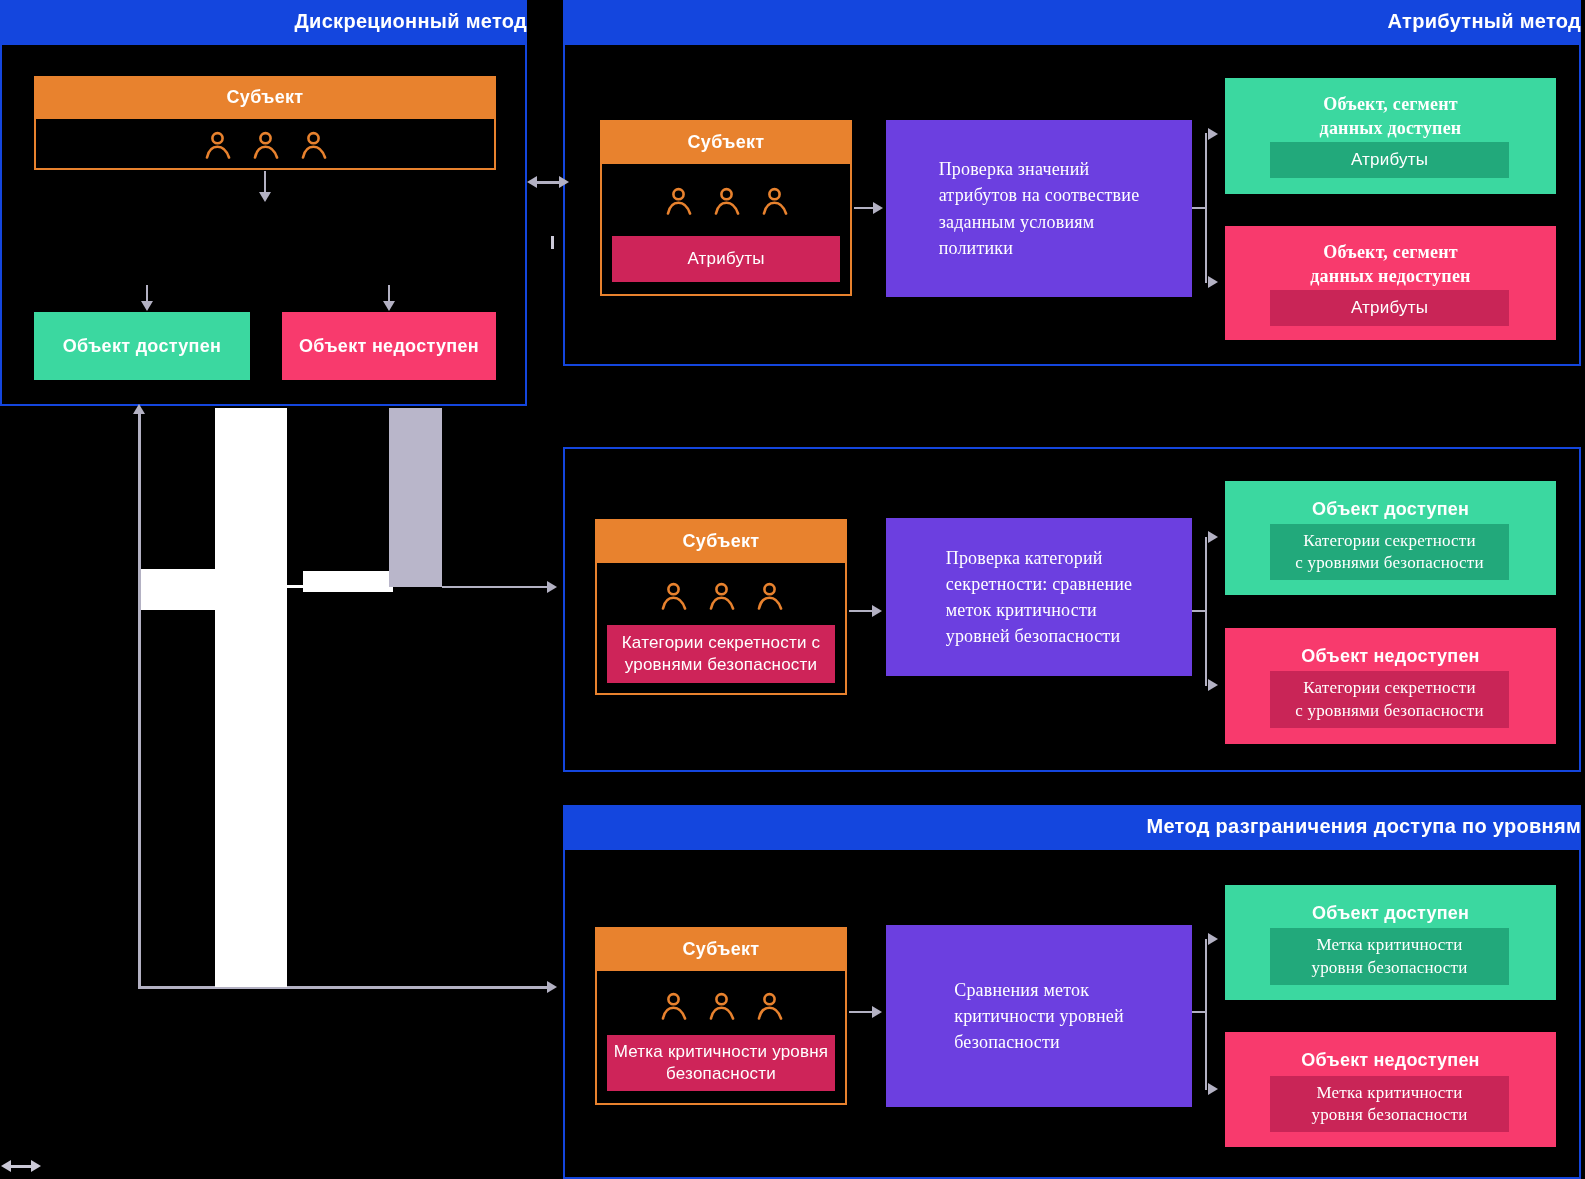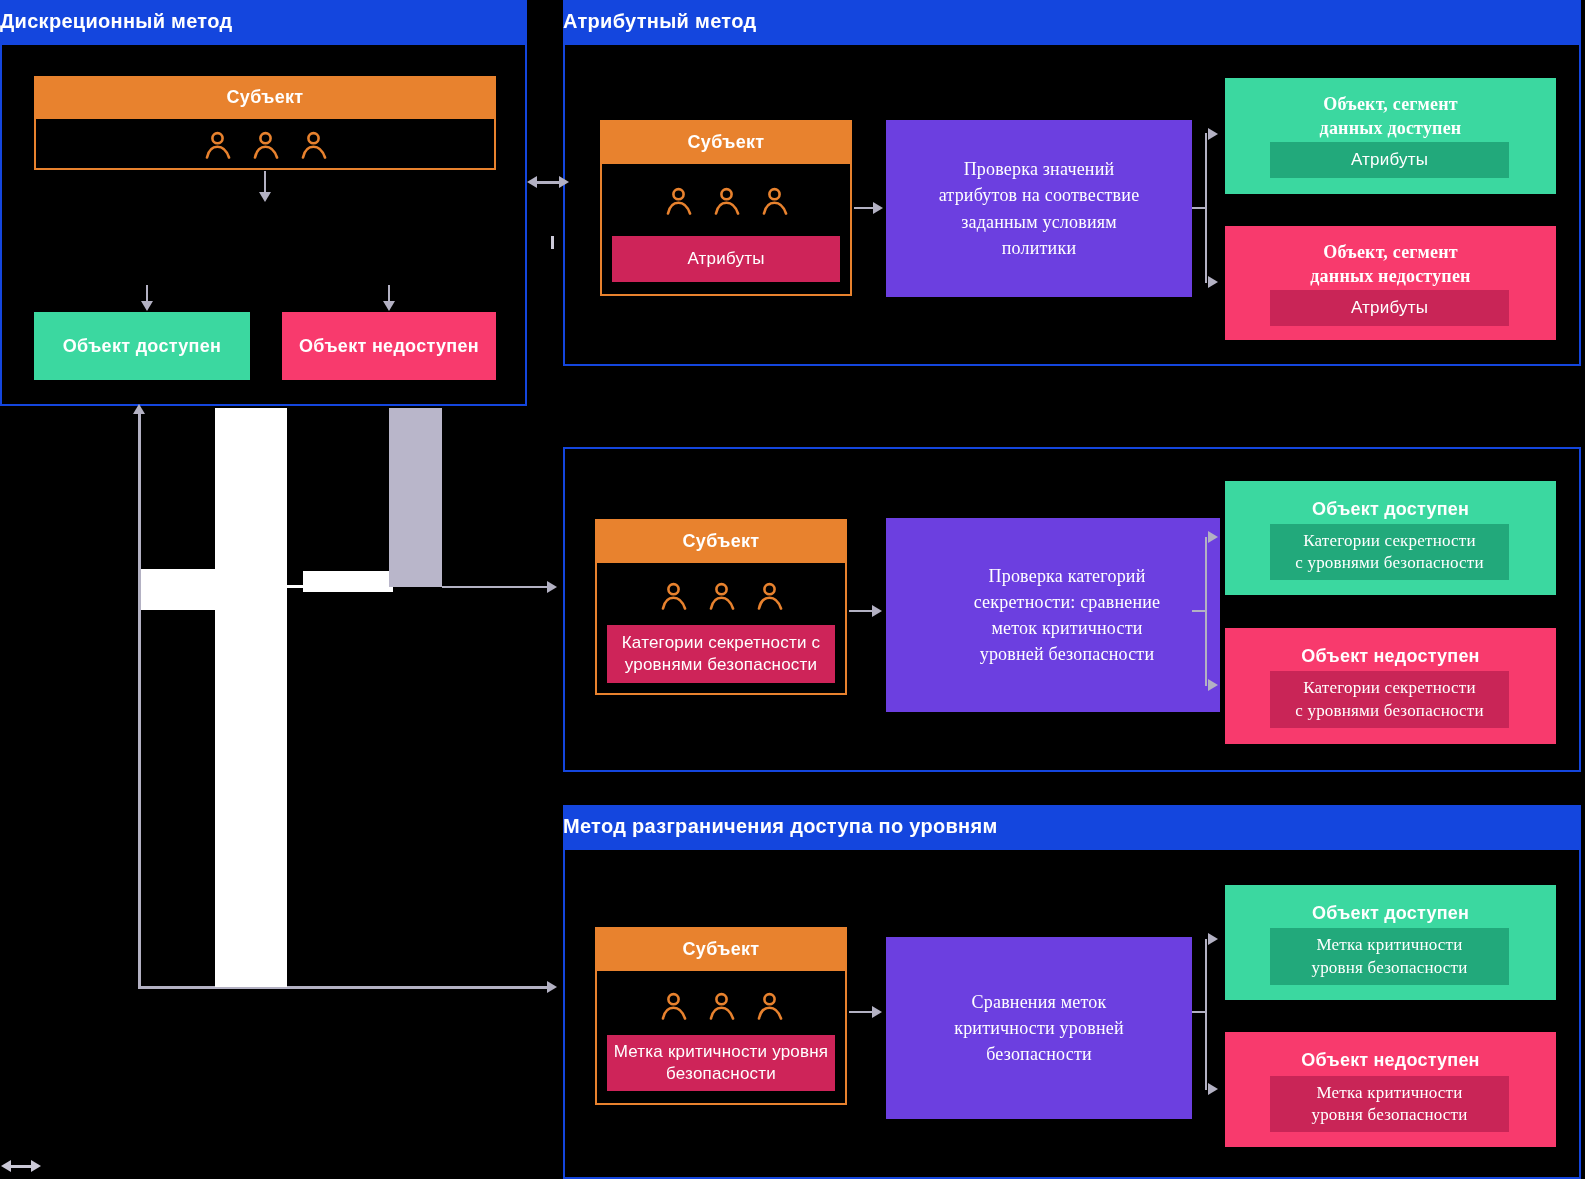"Дискреционный метод" .panel-header { justify-content: flex-start -> flex-end }
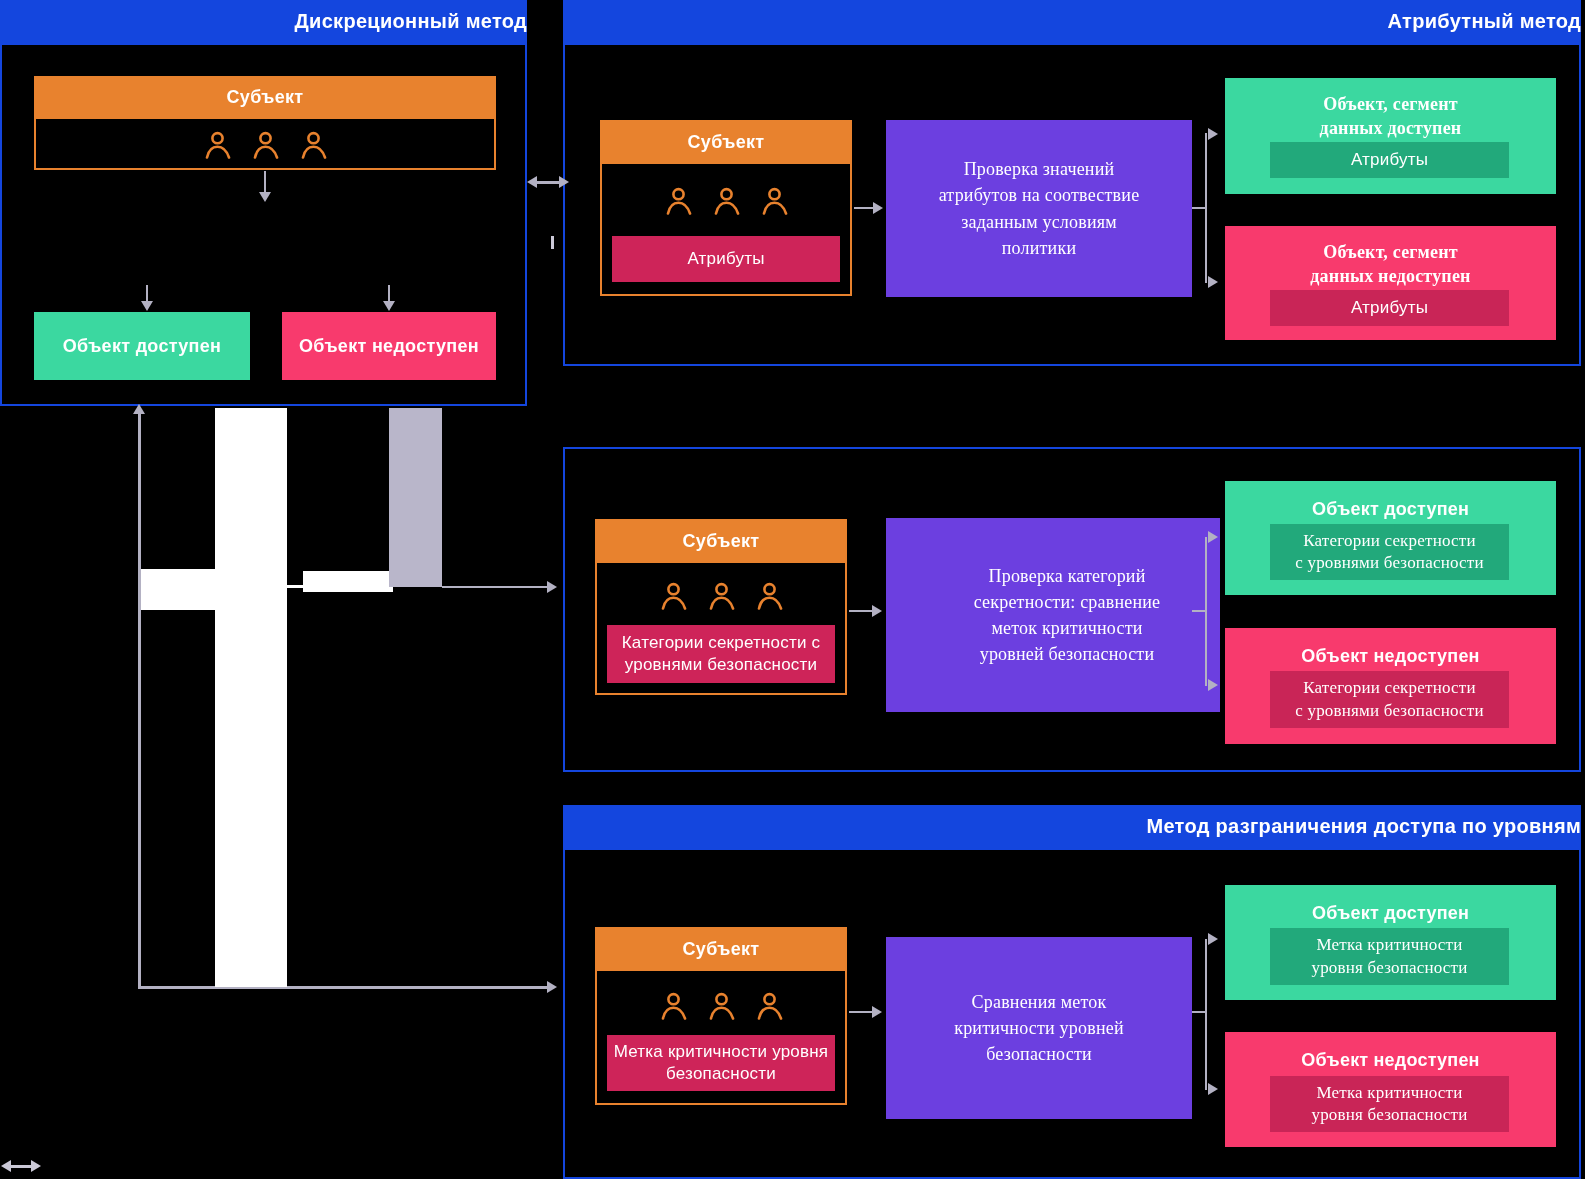"Проверка значений" .process { text-align: center -> left }
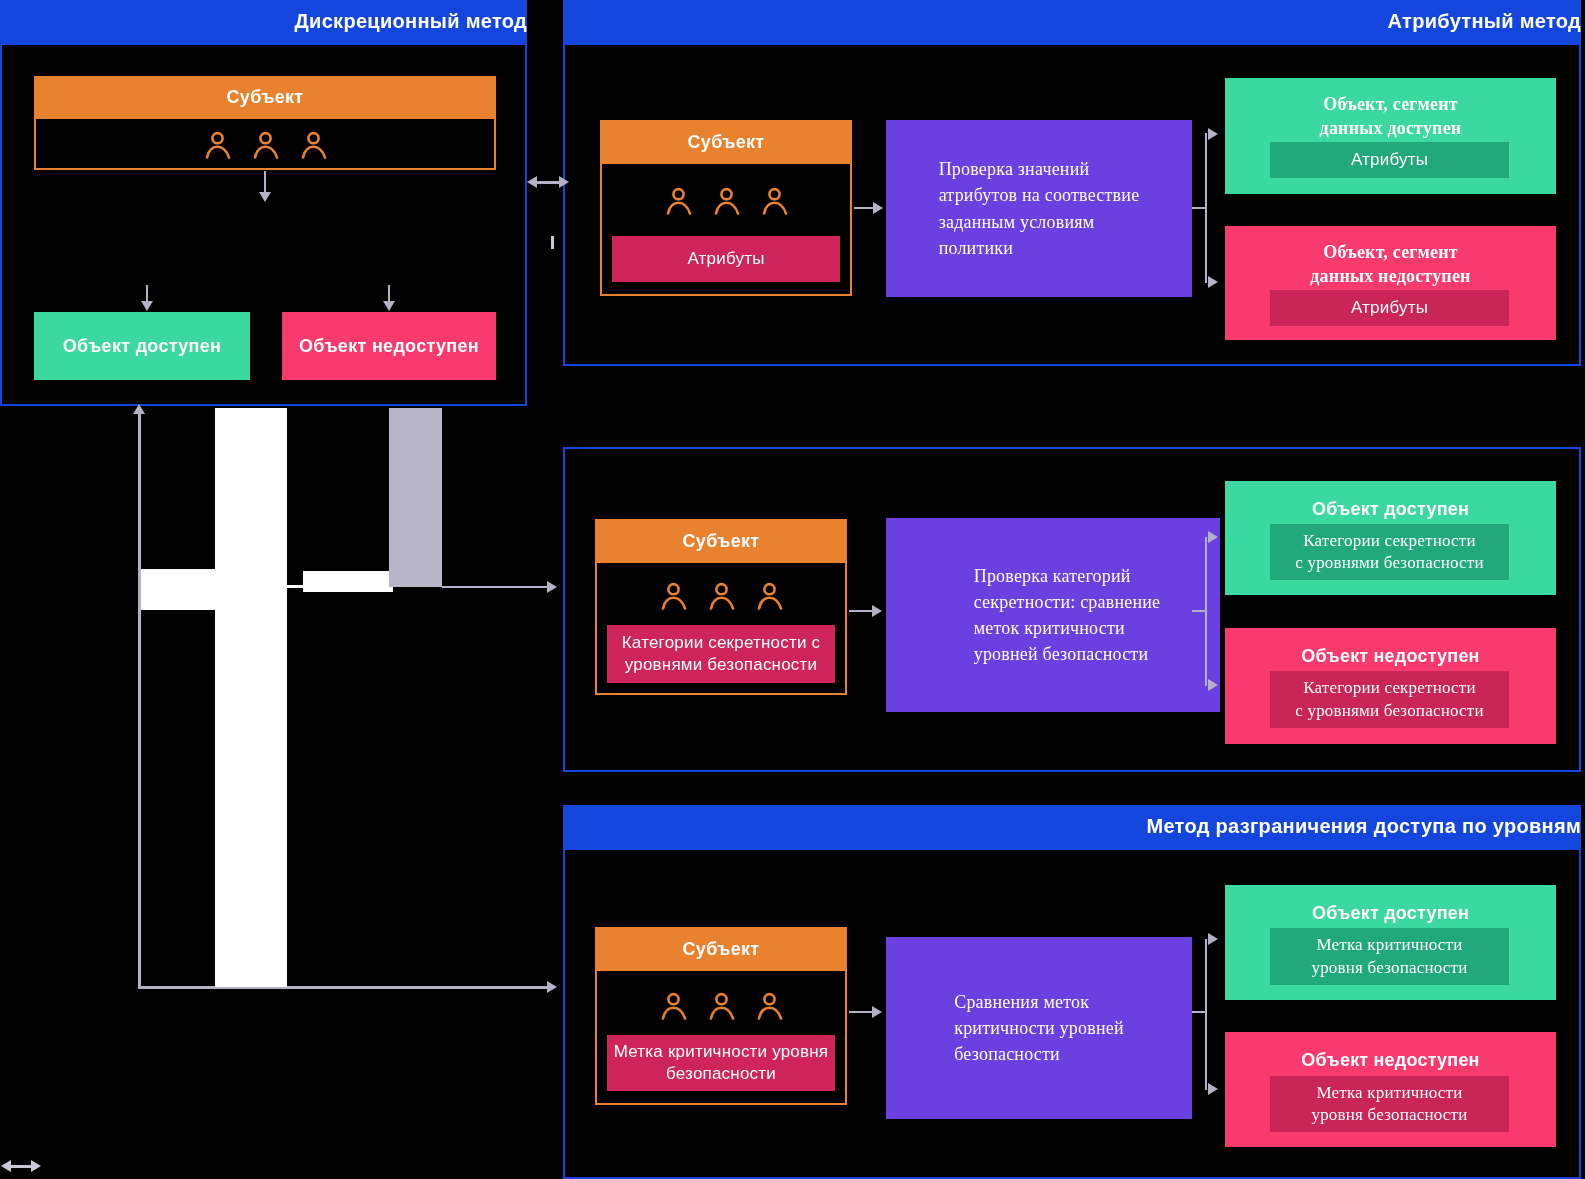"Проверка категорий" div.process { height: 194px -> 158px; padding-left: 28px -> none }
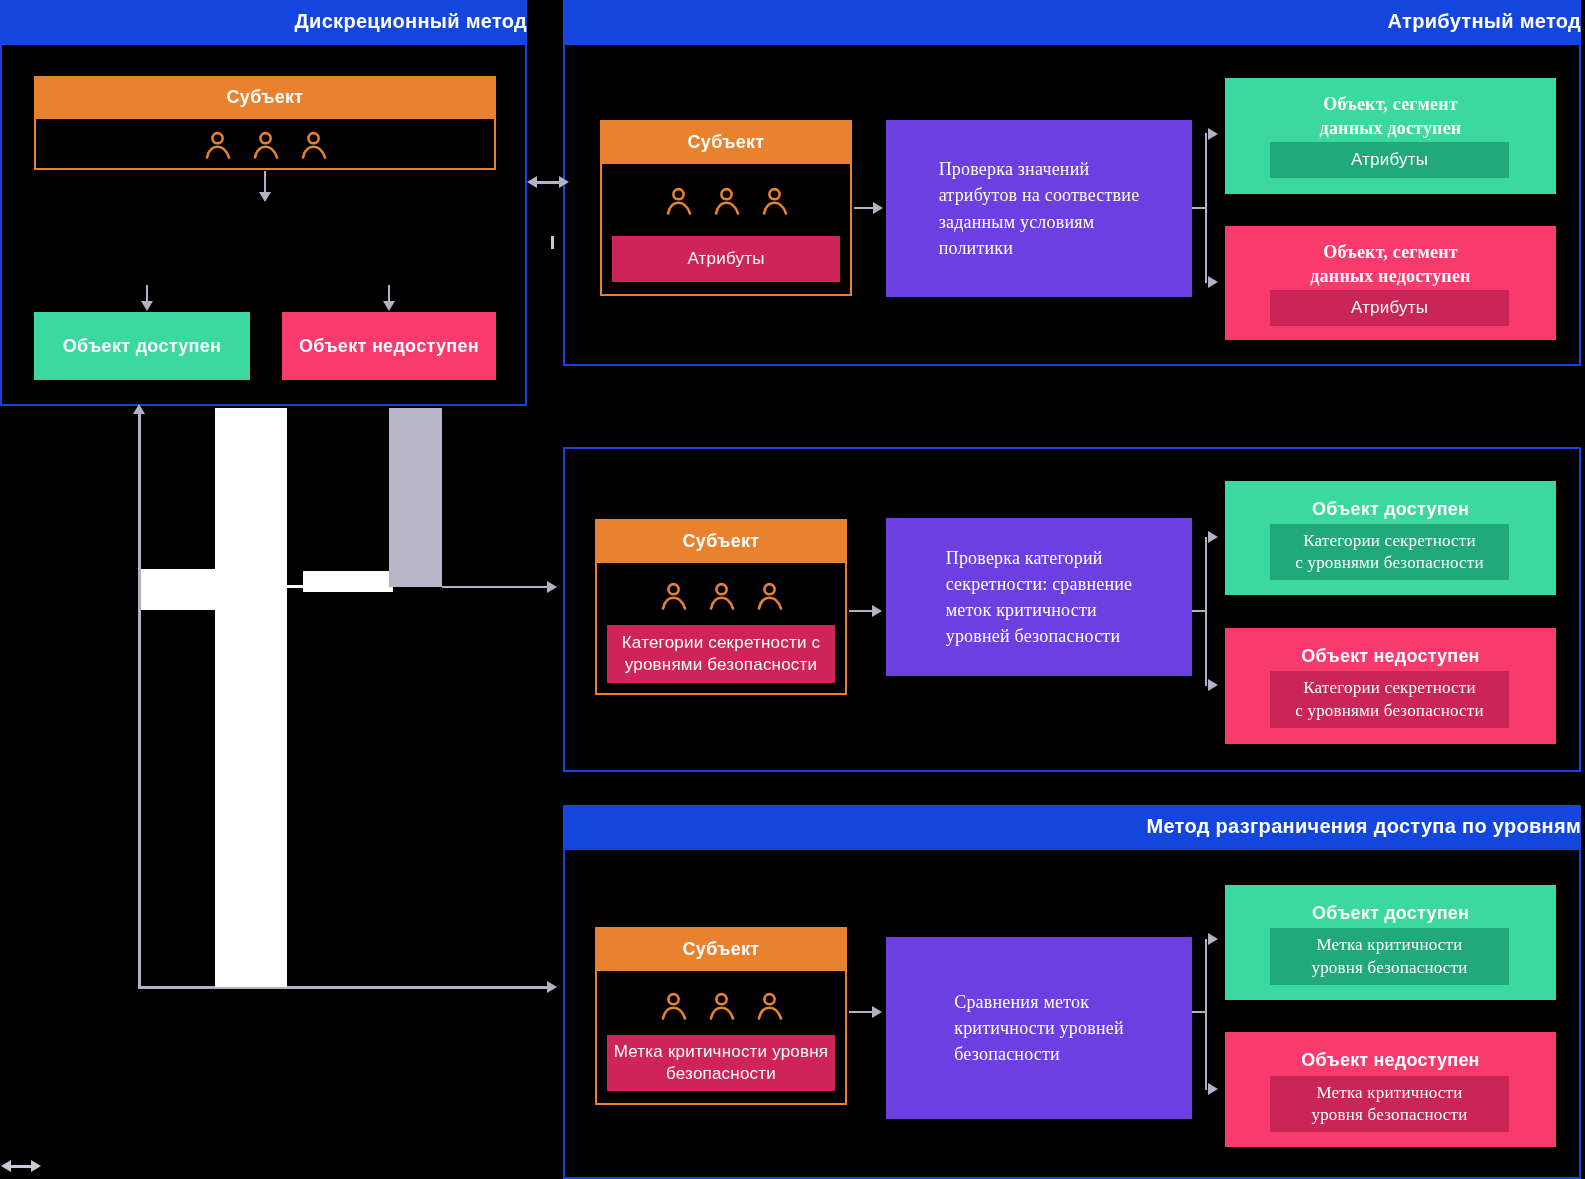"Сравнения меток" div.process { top: 87px -> 75px }
